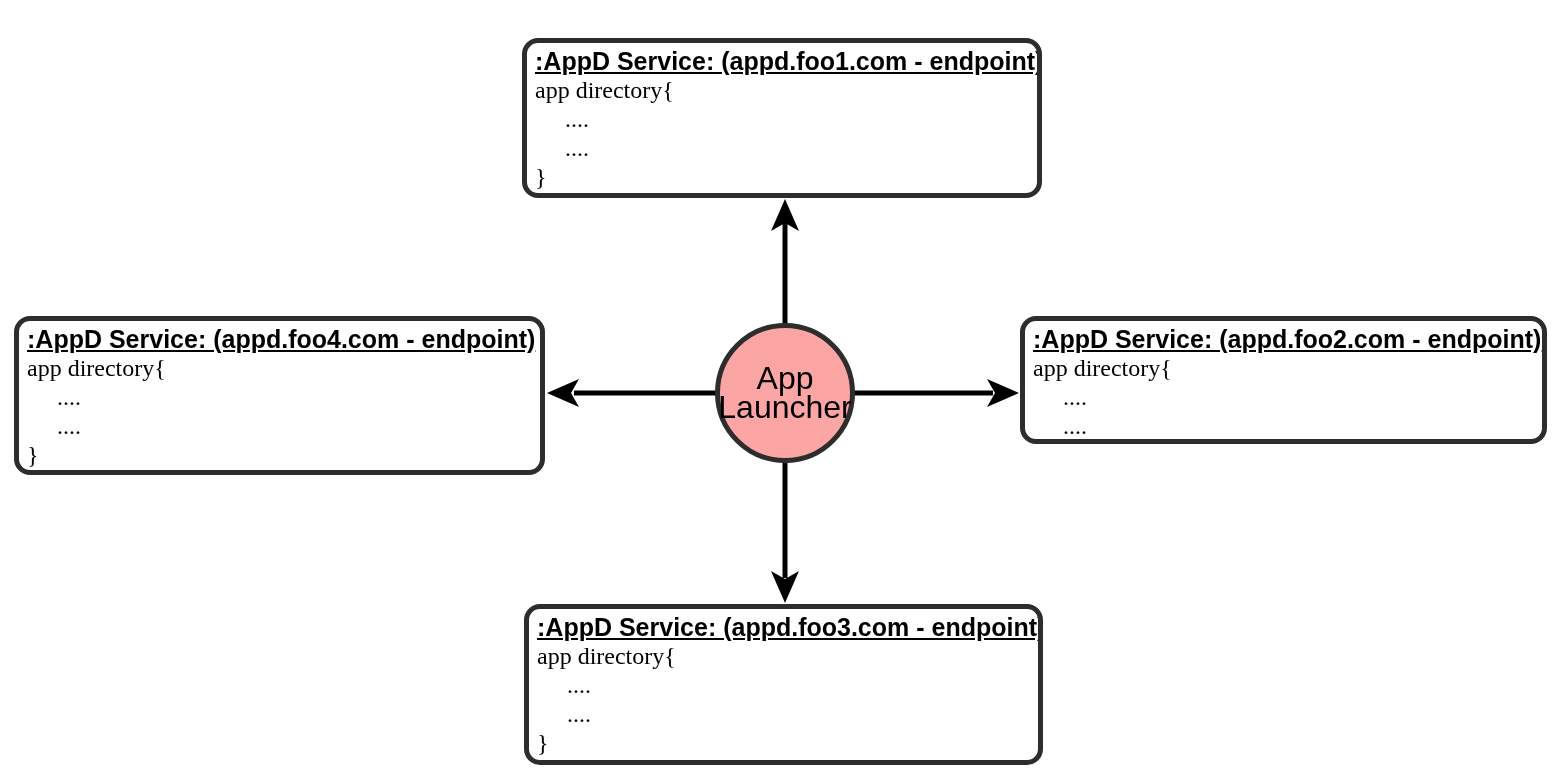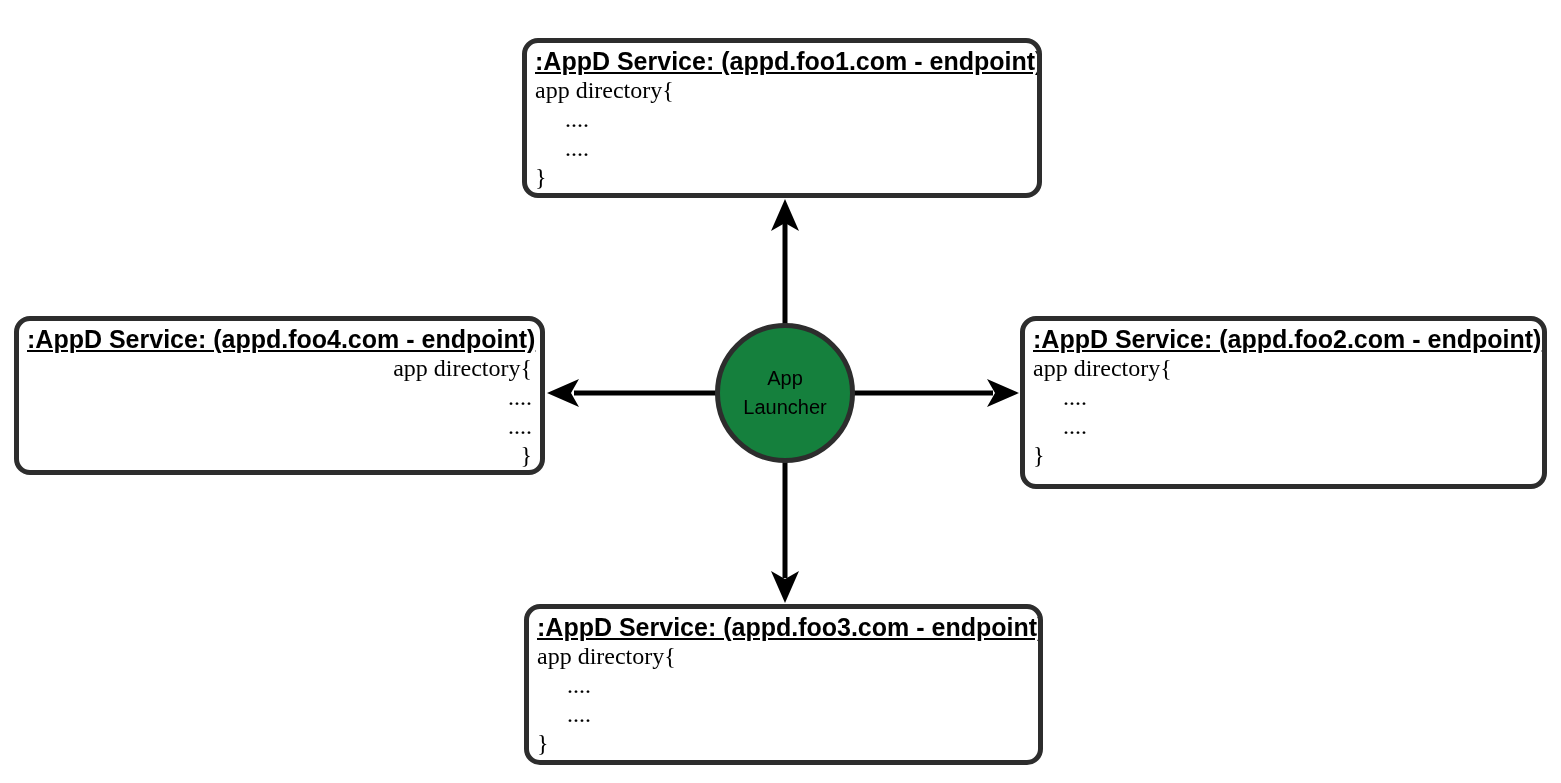":AppD Service: (appd.foo4.com -" .pos-left { text-align: right -> none }
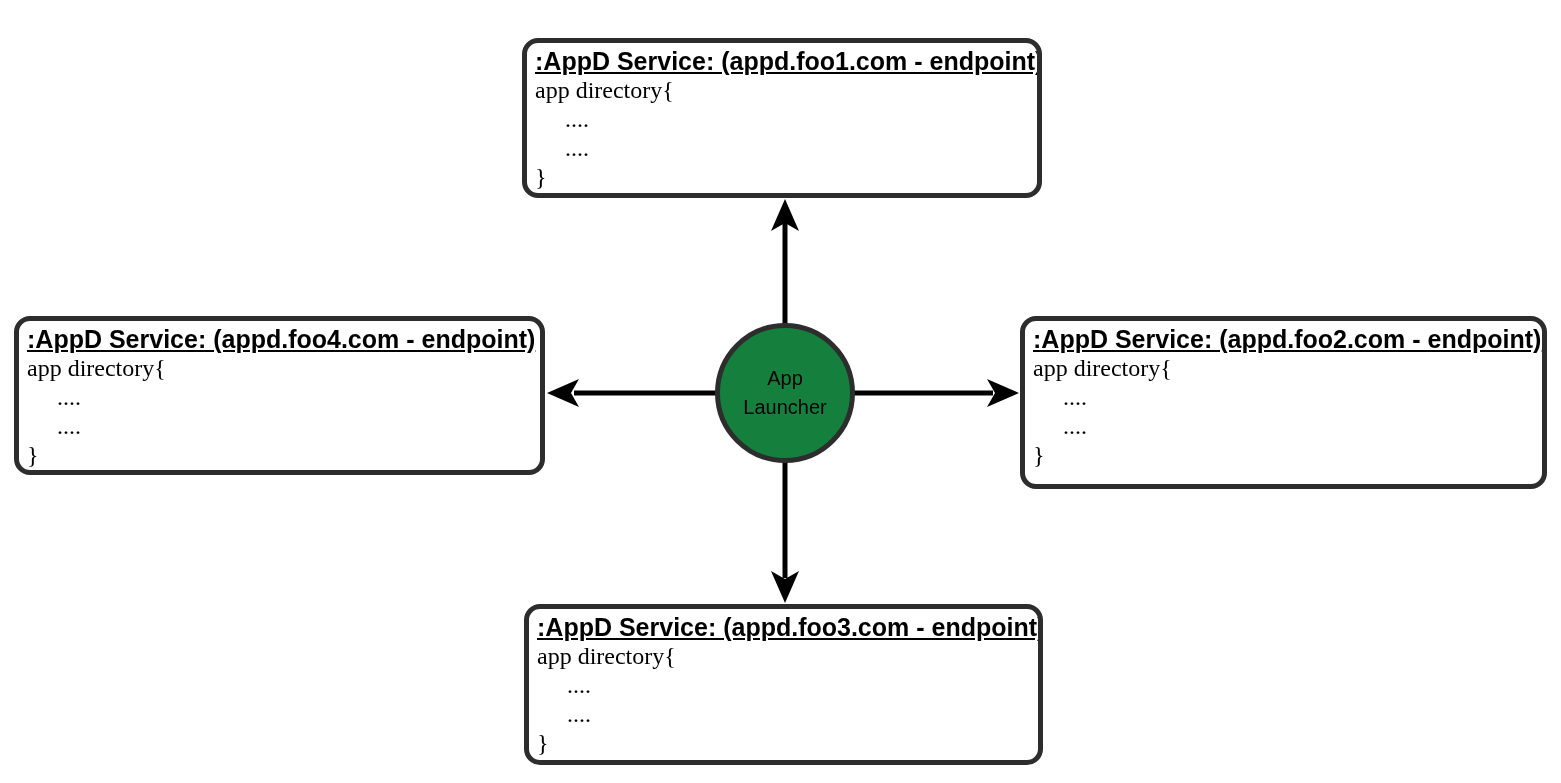":AppD Service: (appd.foo2.com -" .pos-right { height: 173px -> 128px }
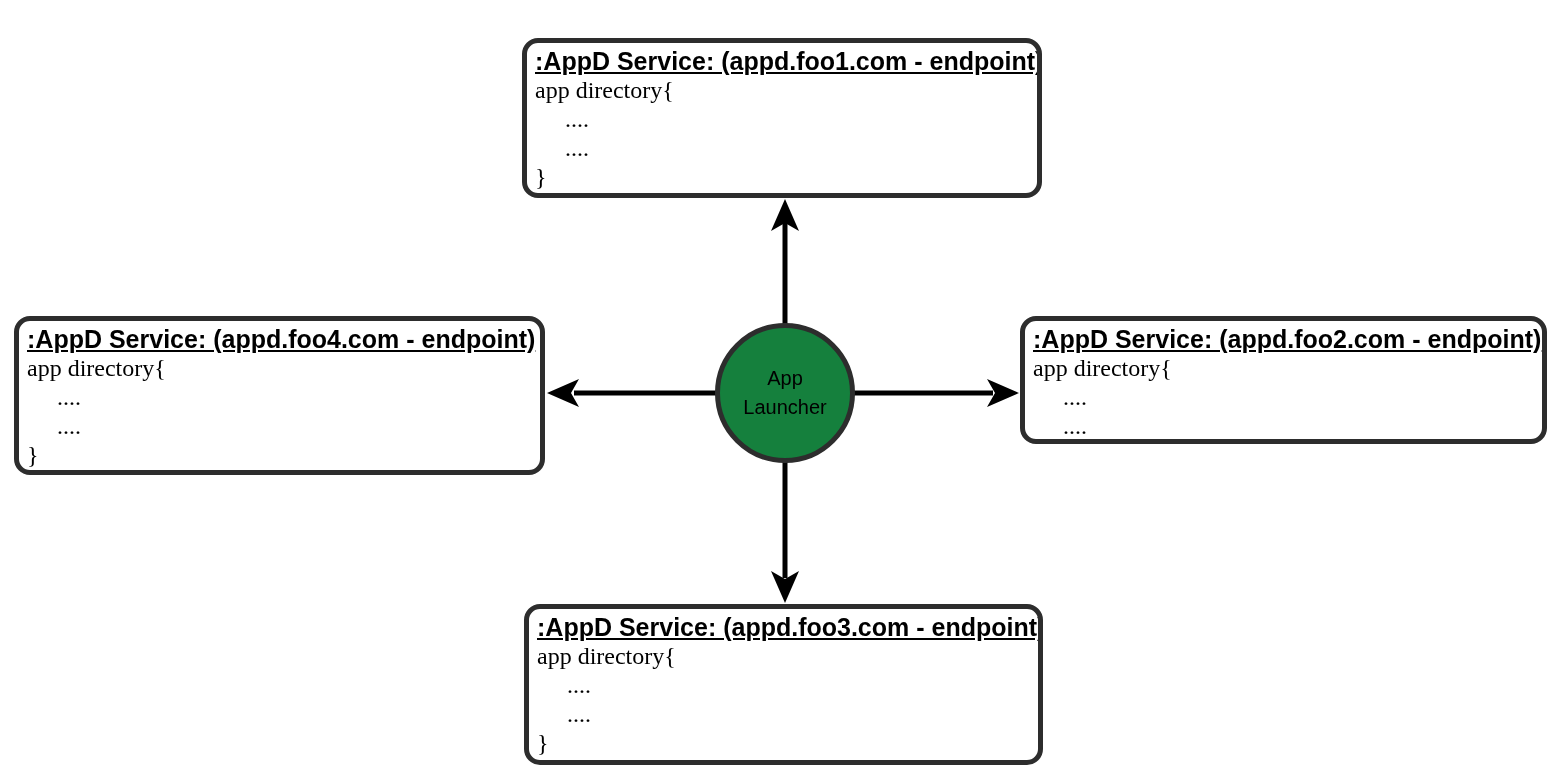"App" .launcher-node { background: #15803d -> #fca5a5; font-size: 20px -> 32px }
